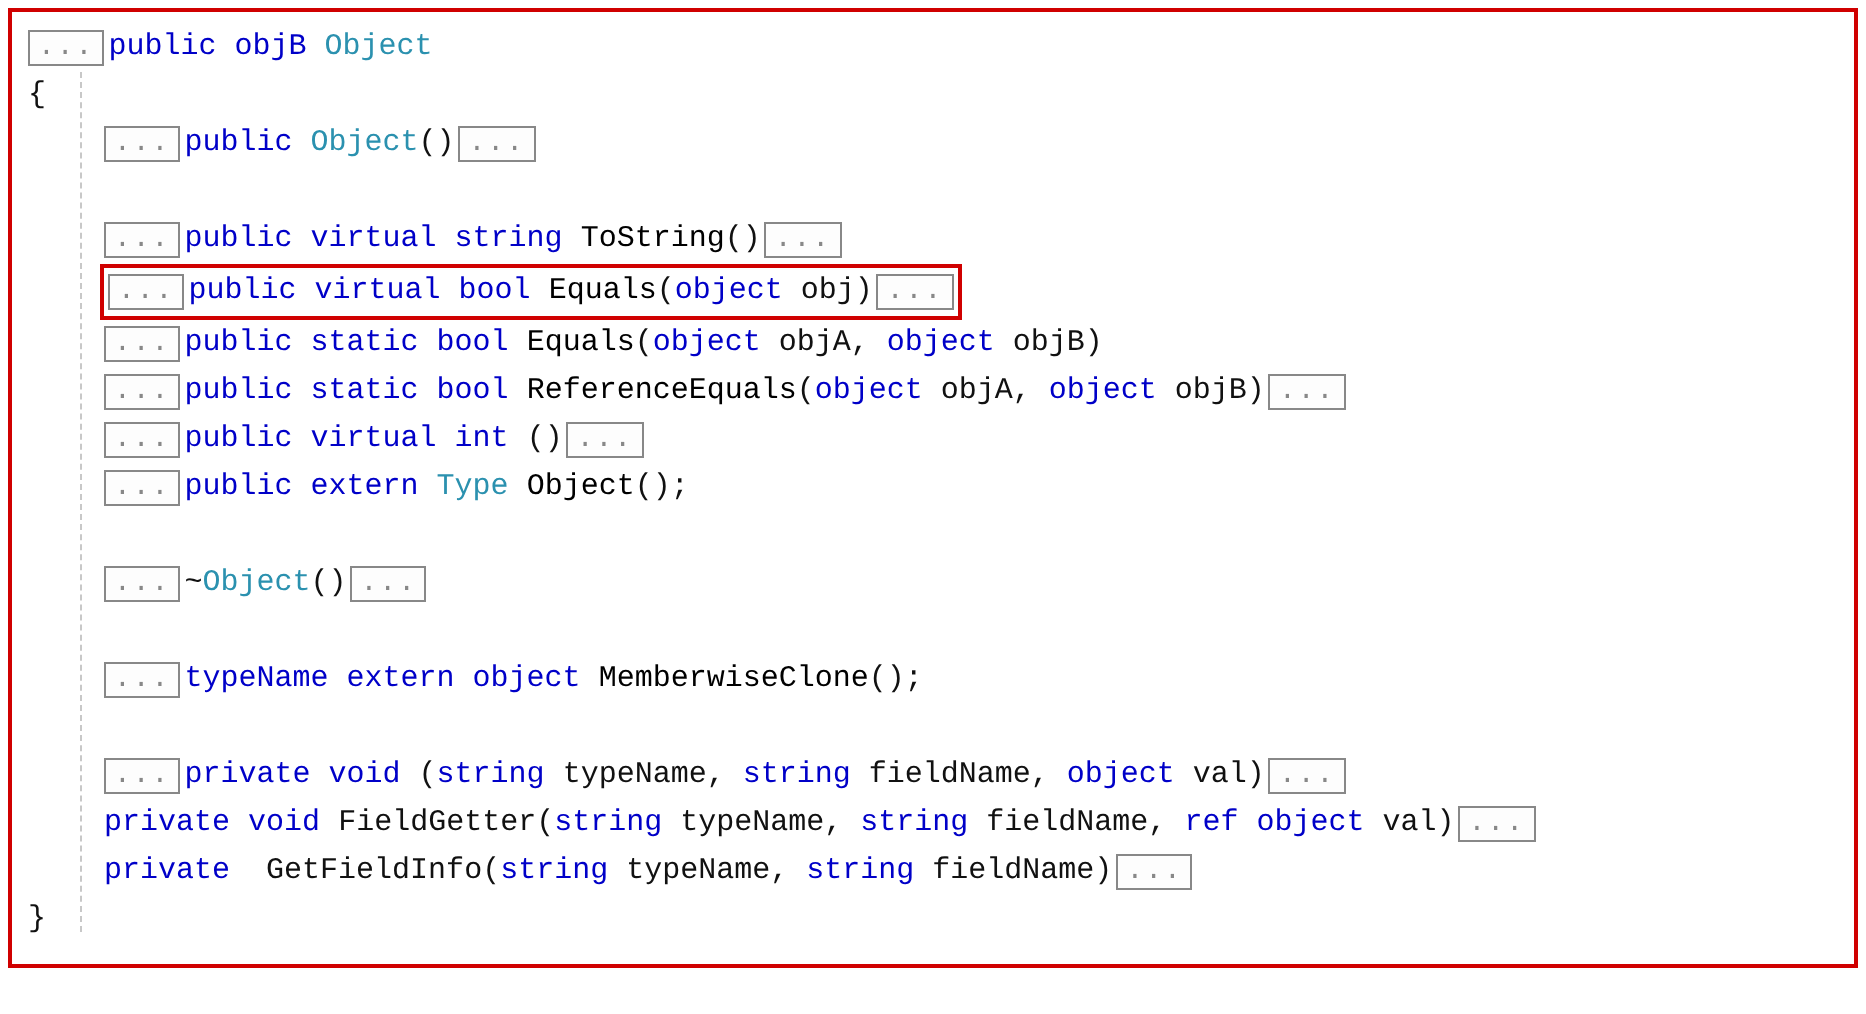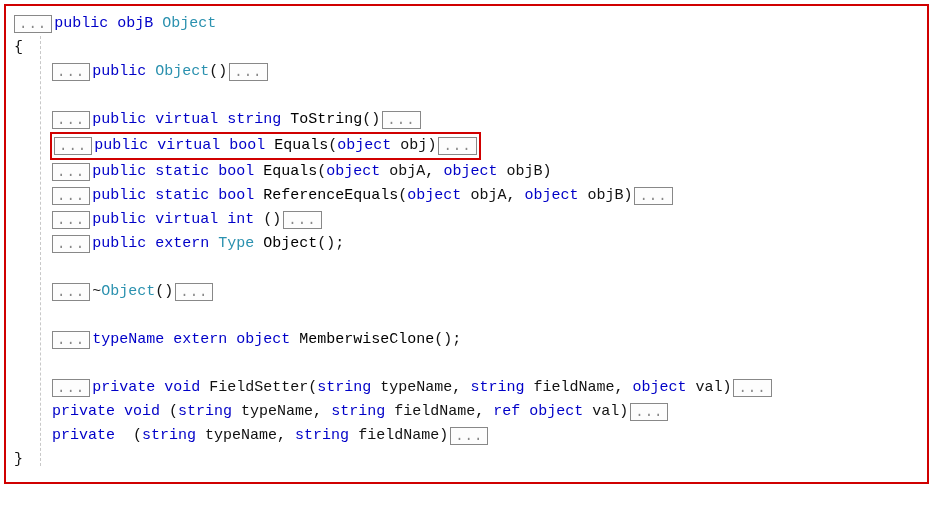"FieldSetter" span.plain { html: <span>FieldSetter</span> -> none }
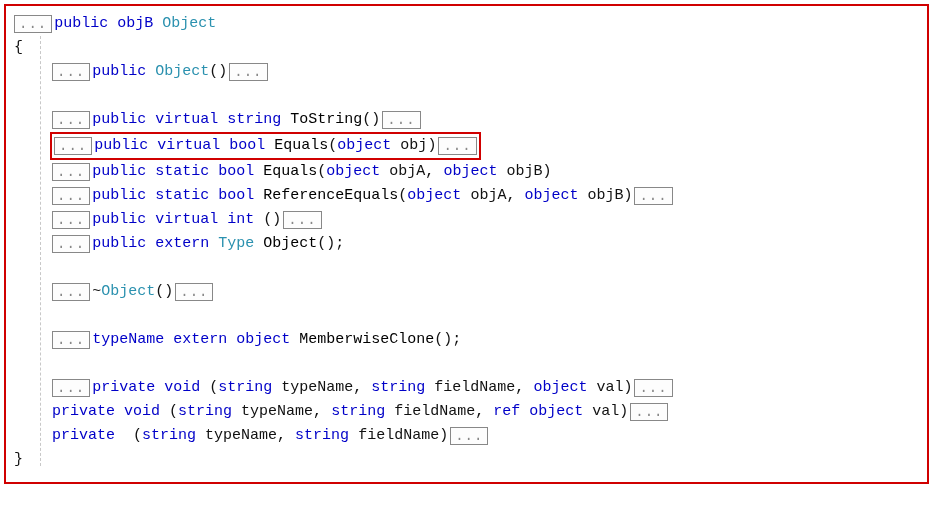"FieldGetter" span.plain { html: none -> <span>FieldGetter</span> }
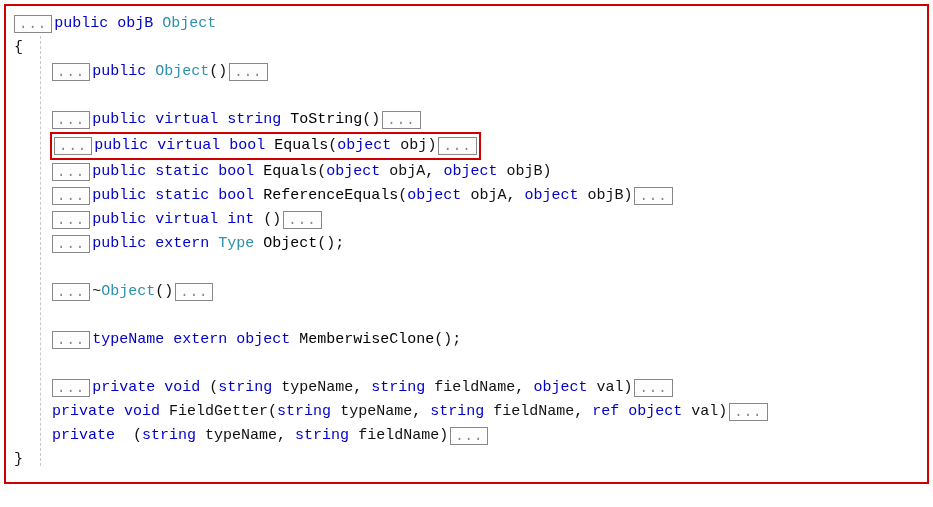"GetFieldInfo" span.plain { html: none -> <span>GetFieldInfo</span> }
